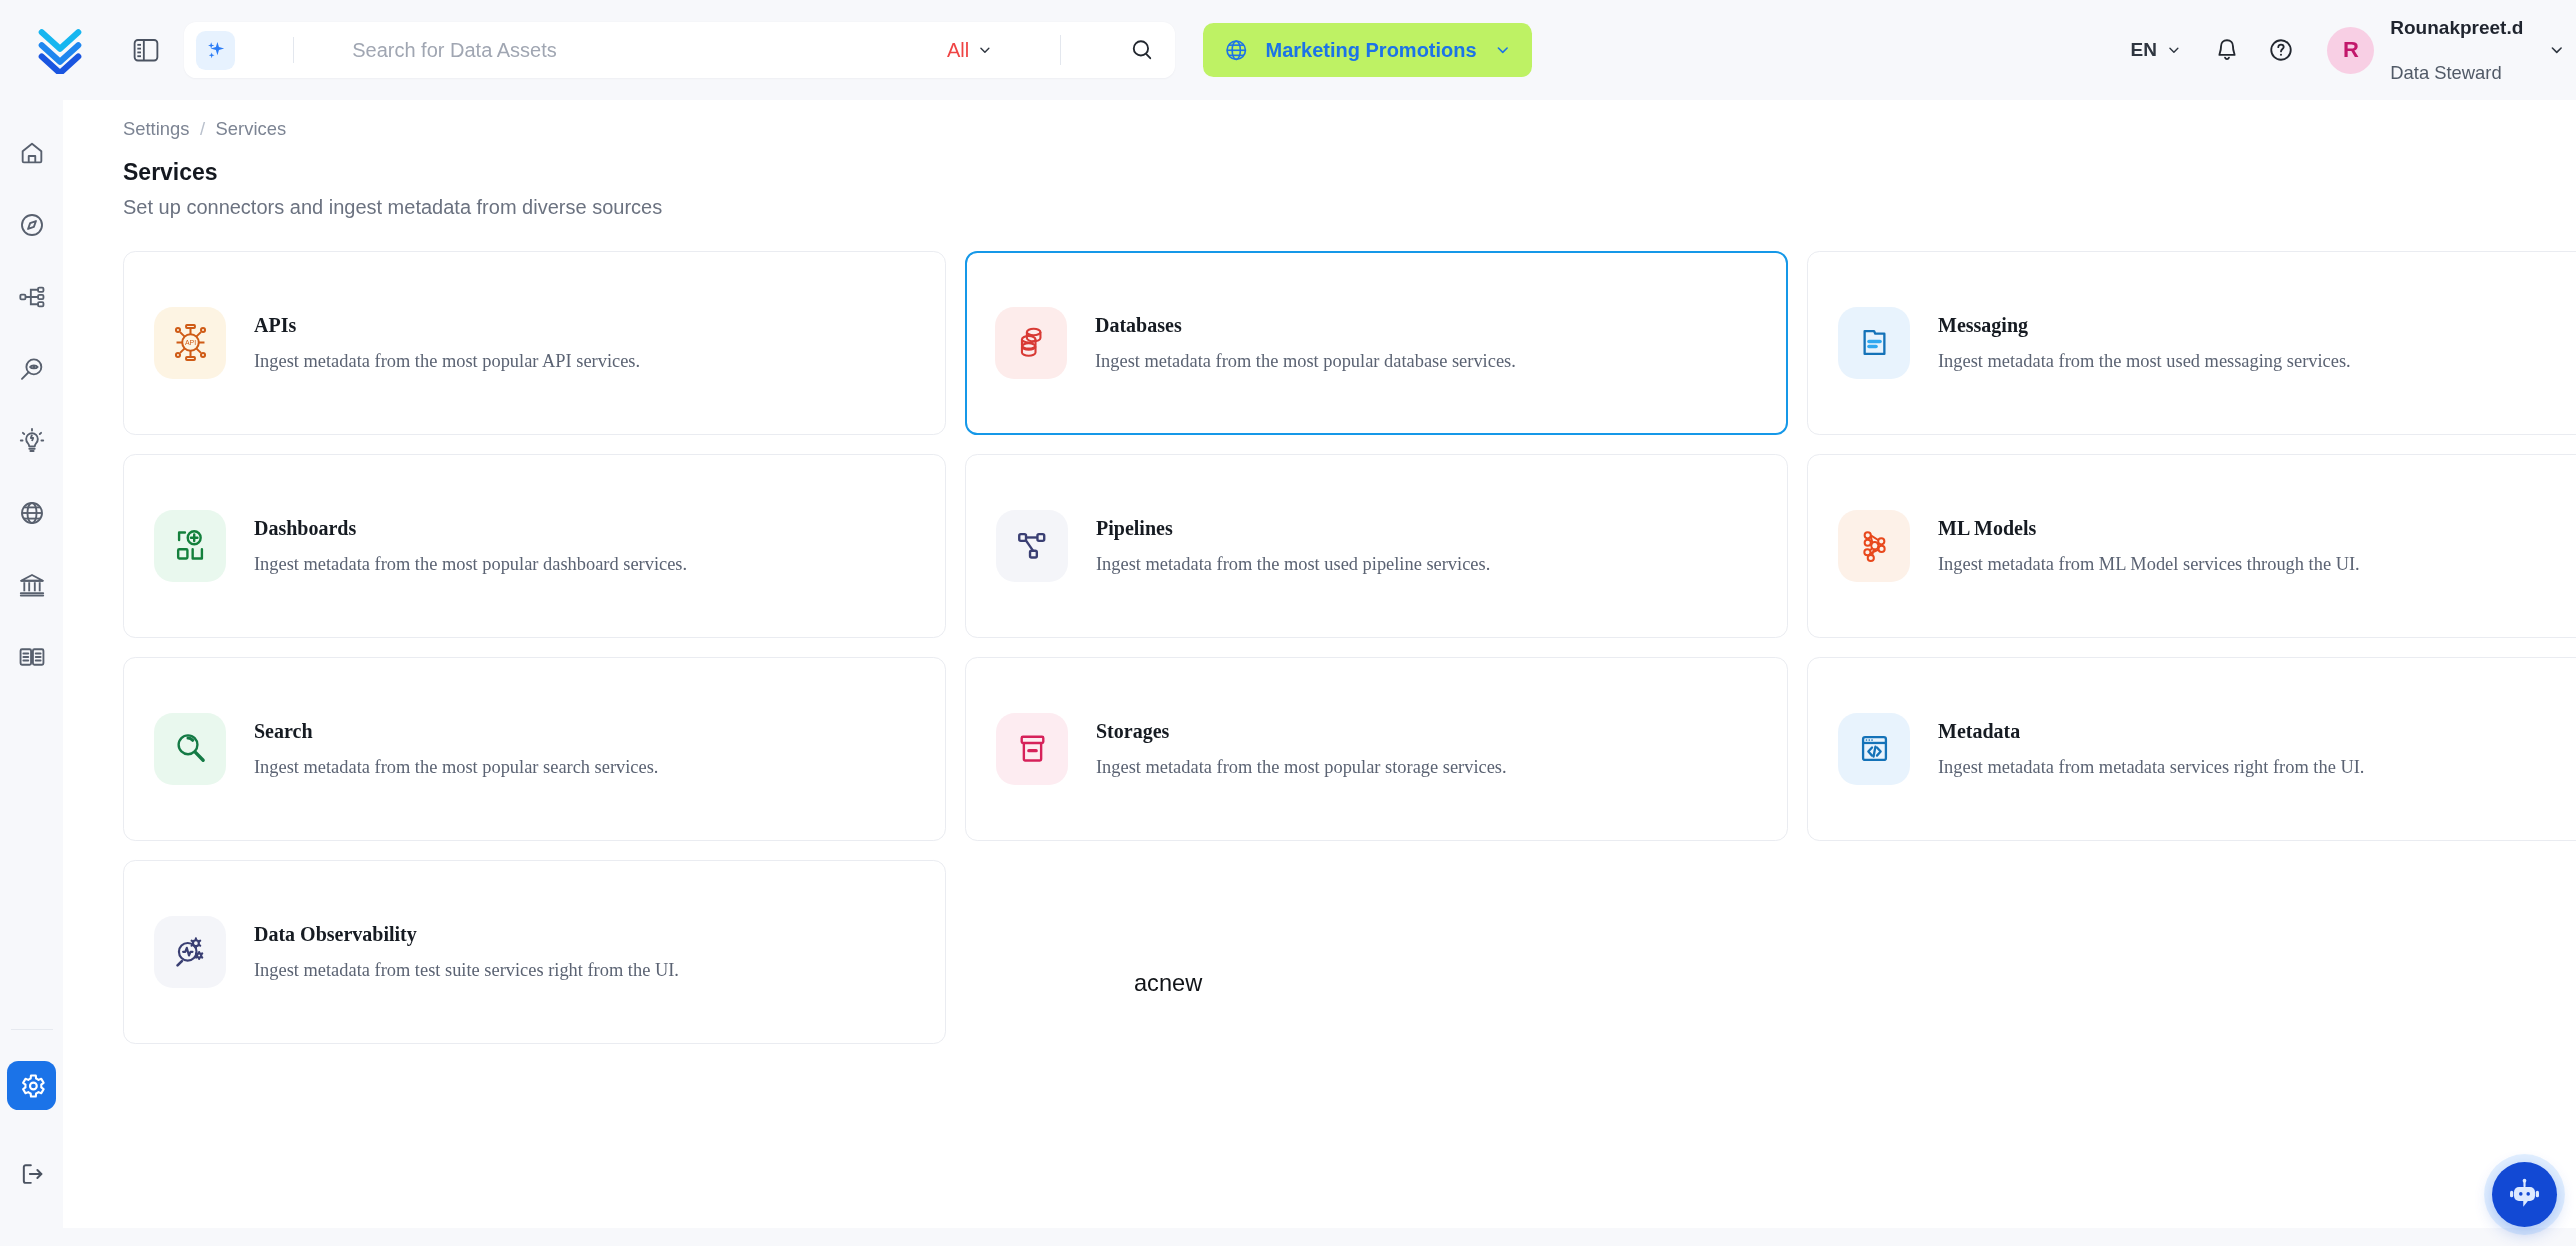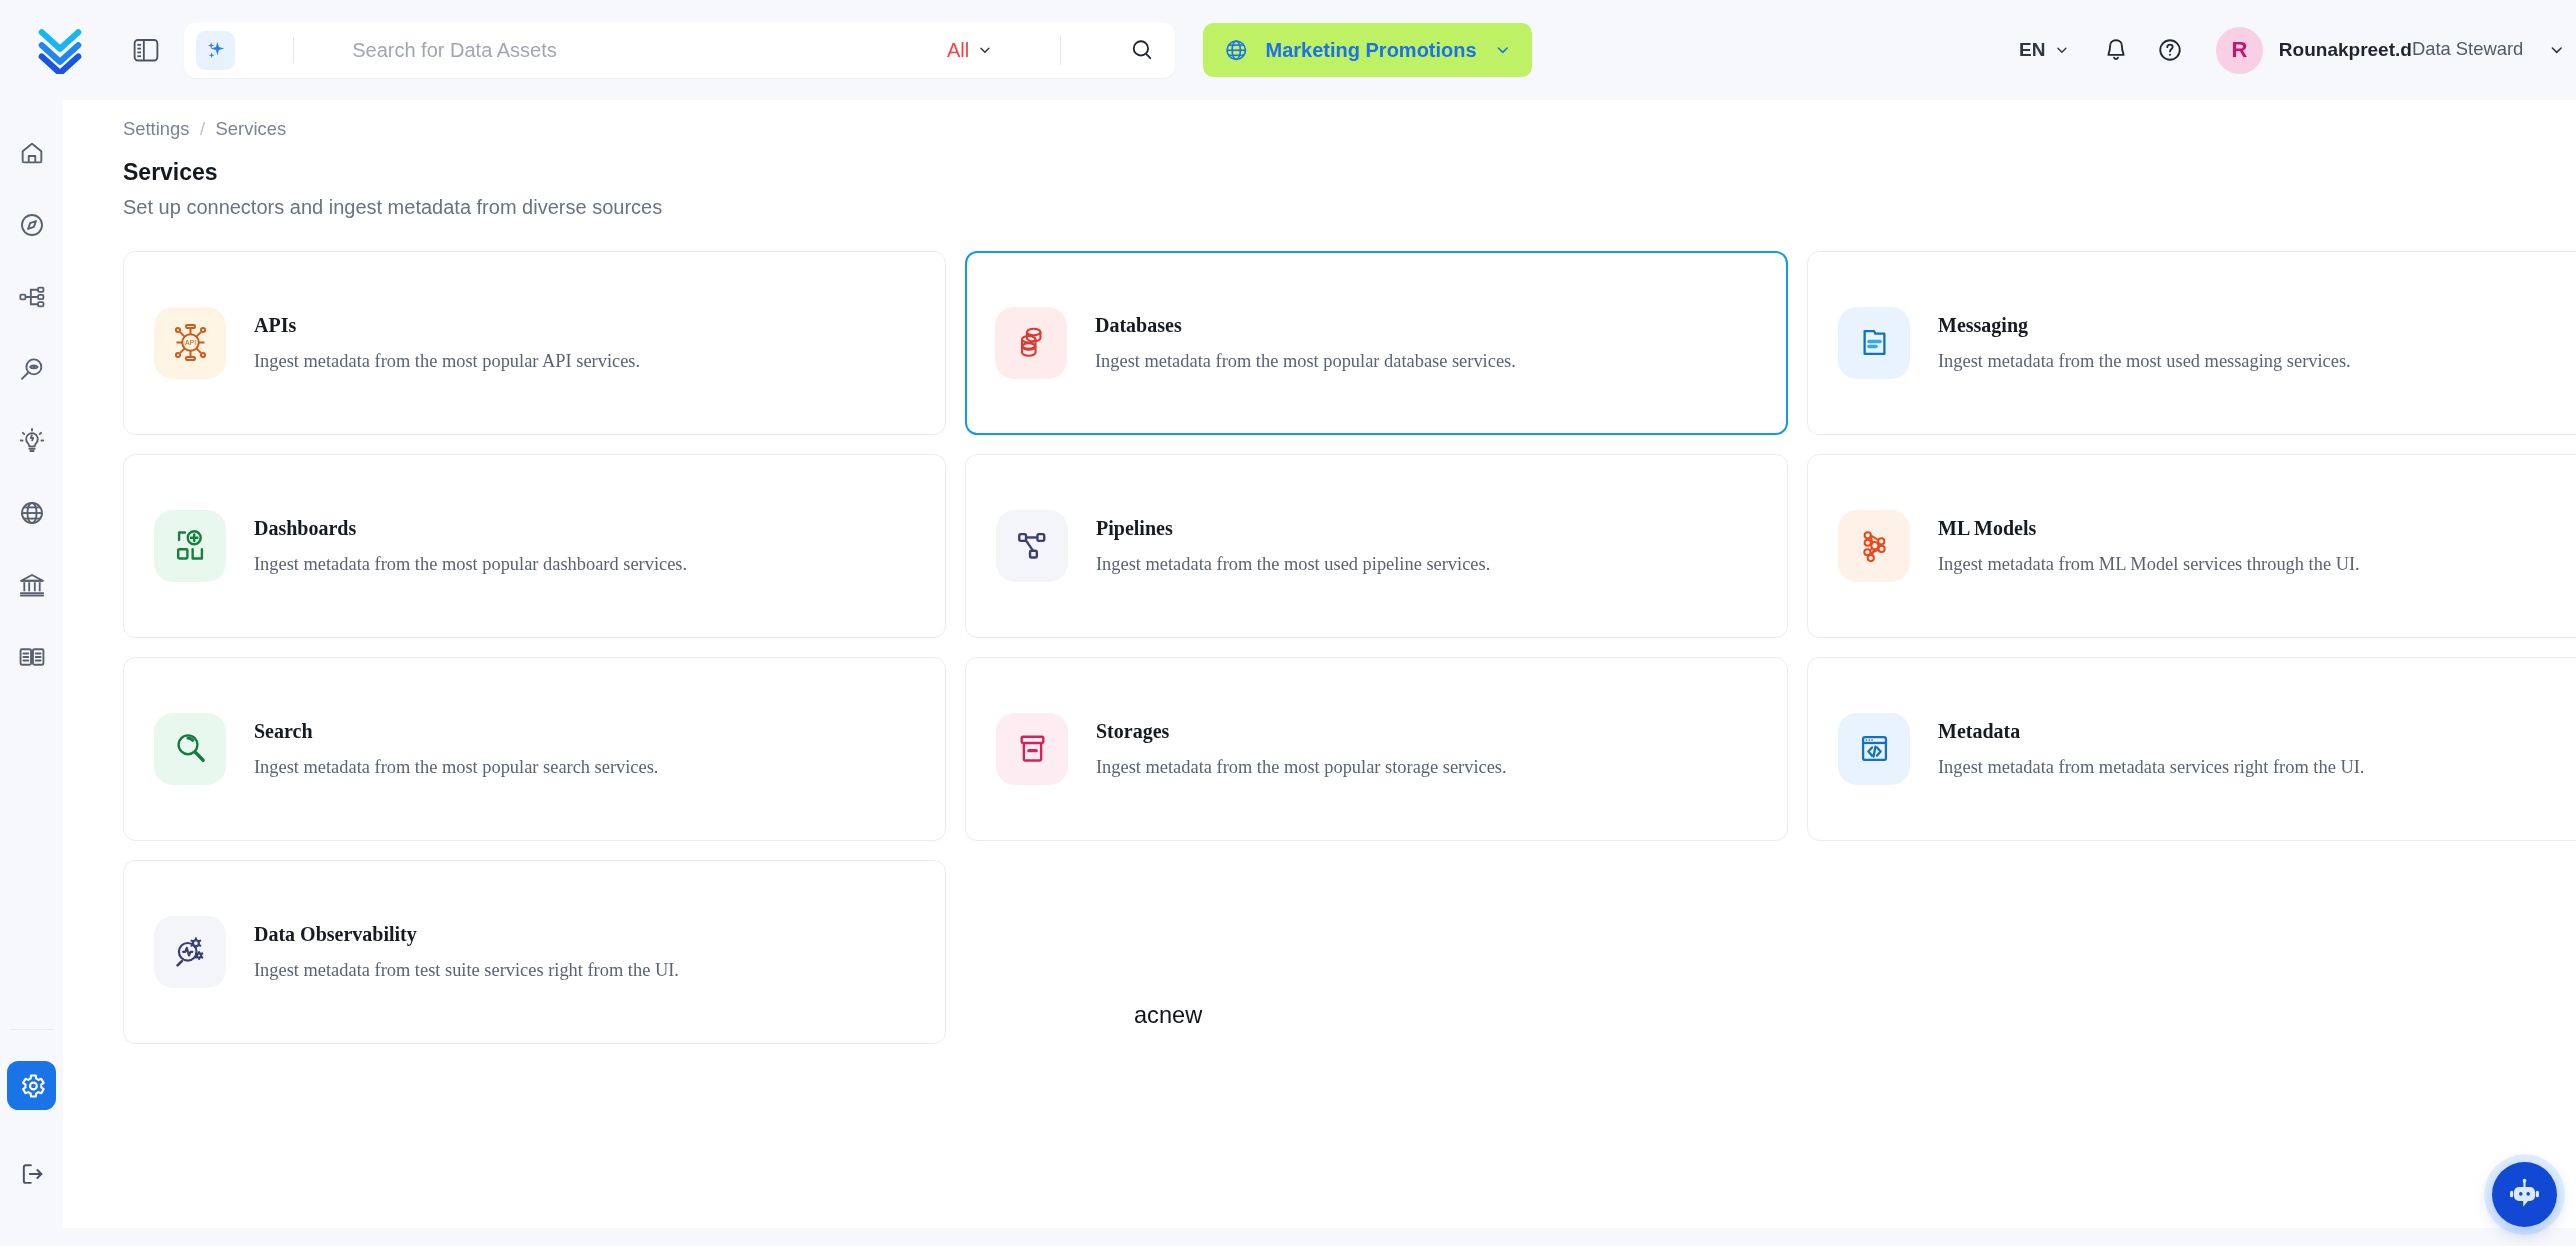"Rounakpreet.d" .user-meta { flex-direction: row -> column; gap: none -> 23px }
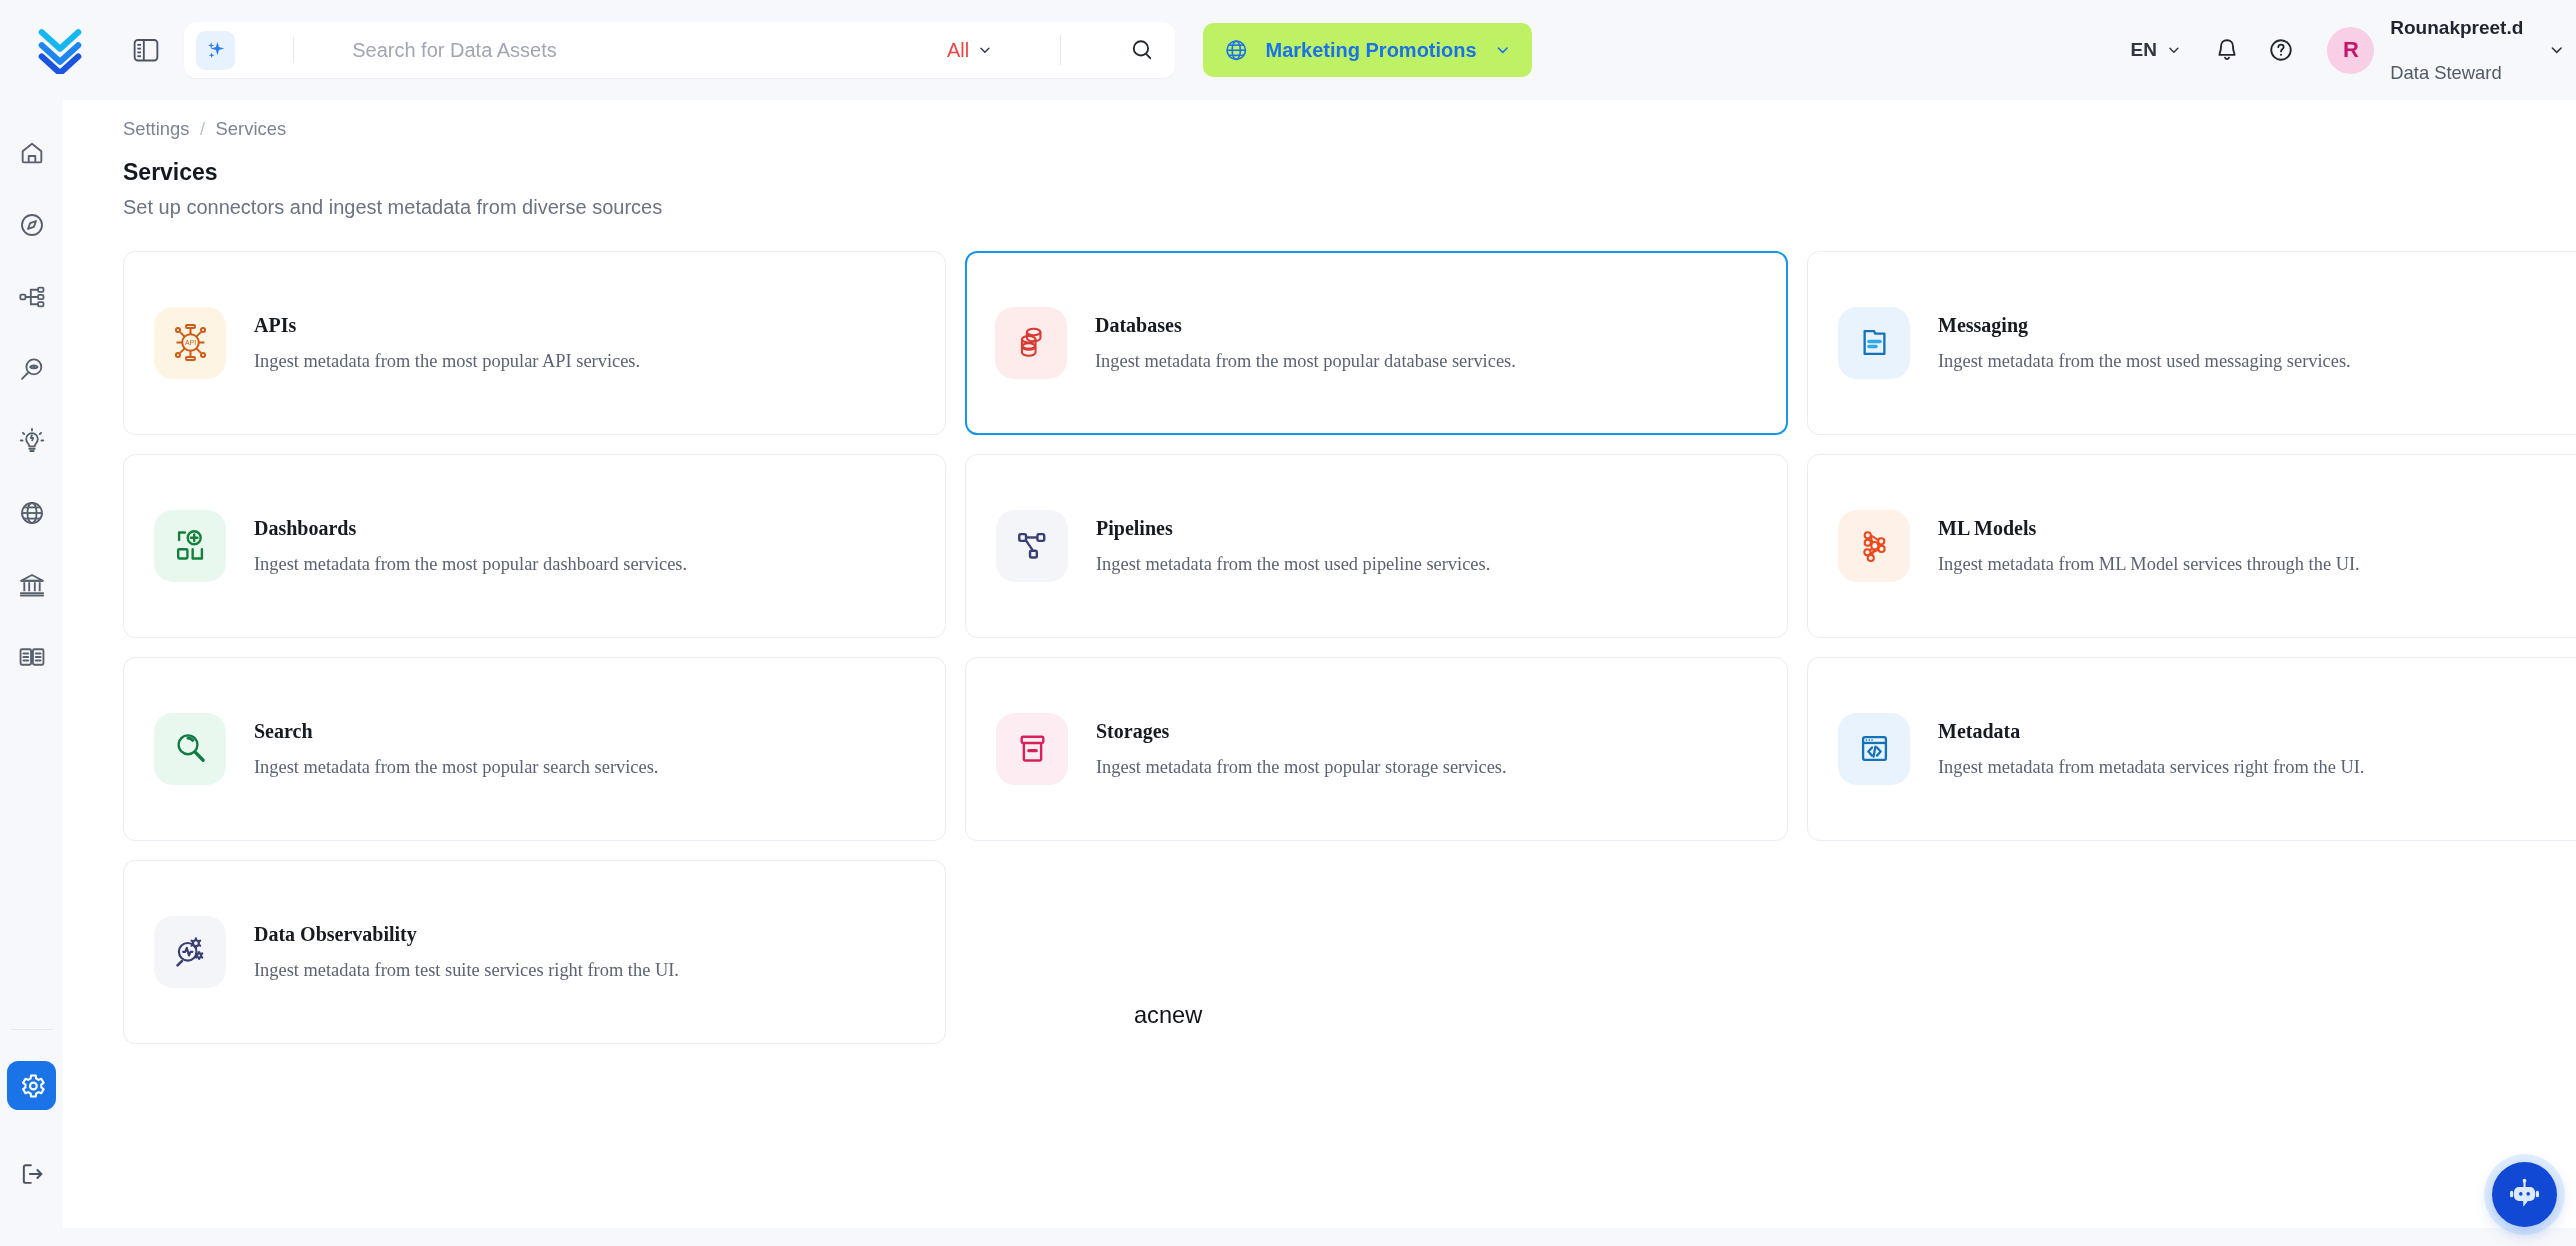"acnew" .overlay-note { top: 1002px -> 970px }
